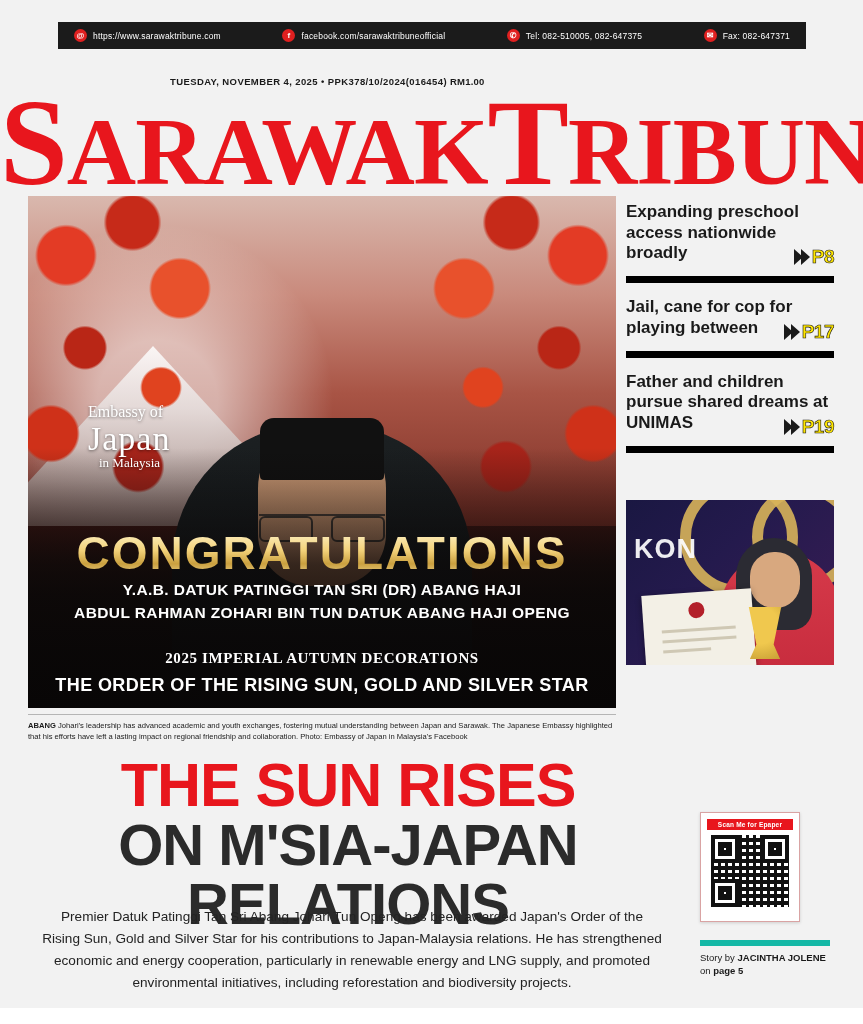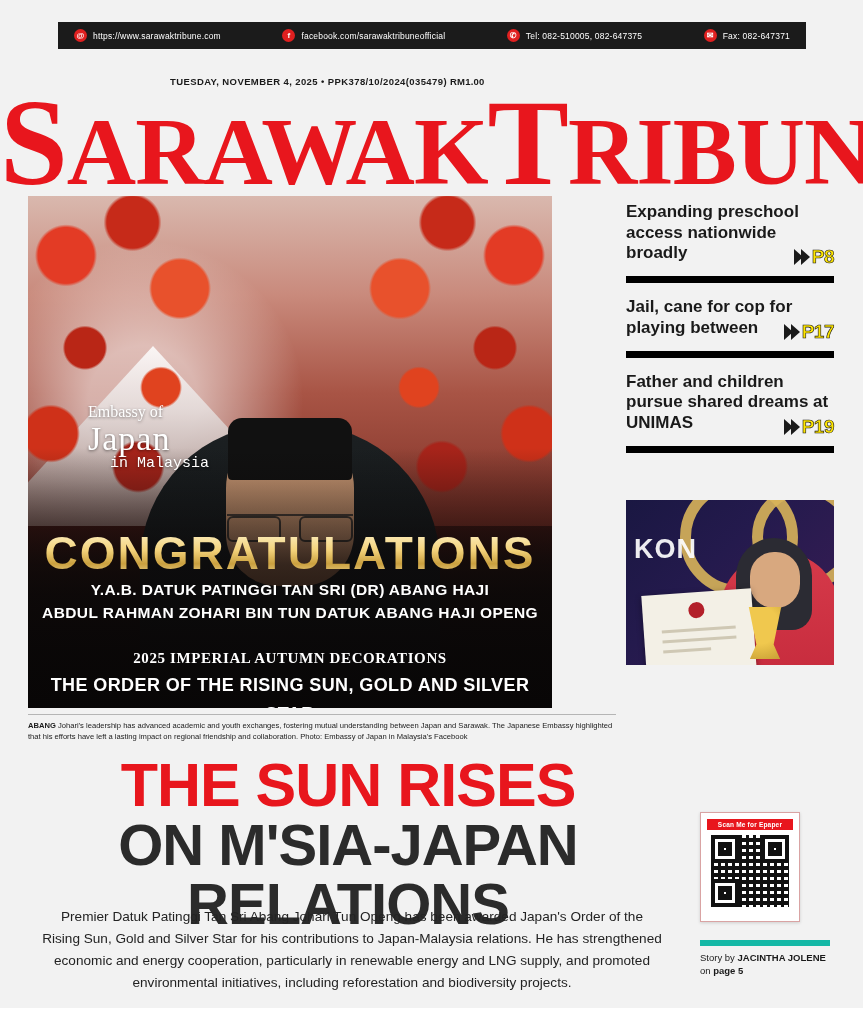"TUESDAY, NOVEMBER 4, 2025 •" span { text: 035479 -> 016454 }
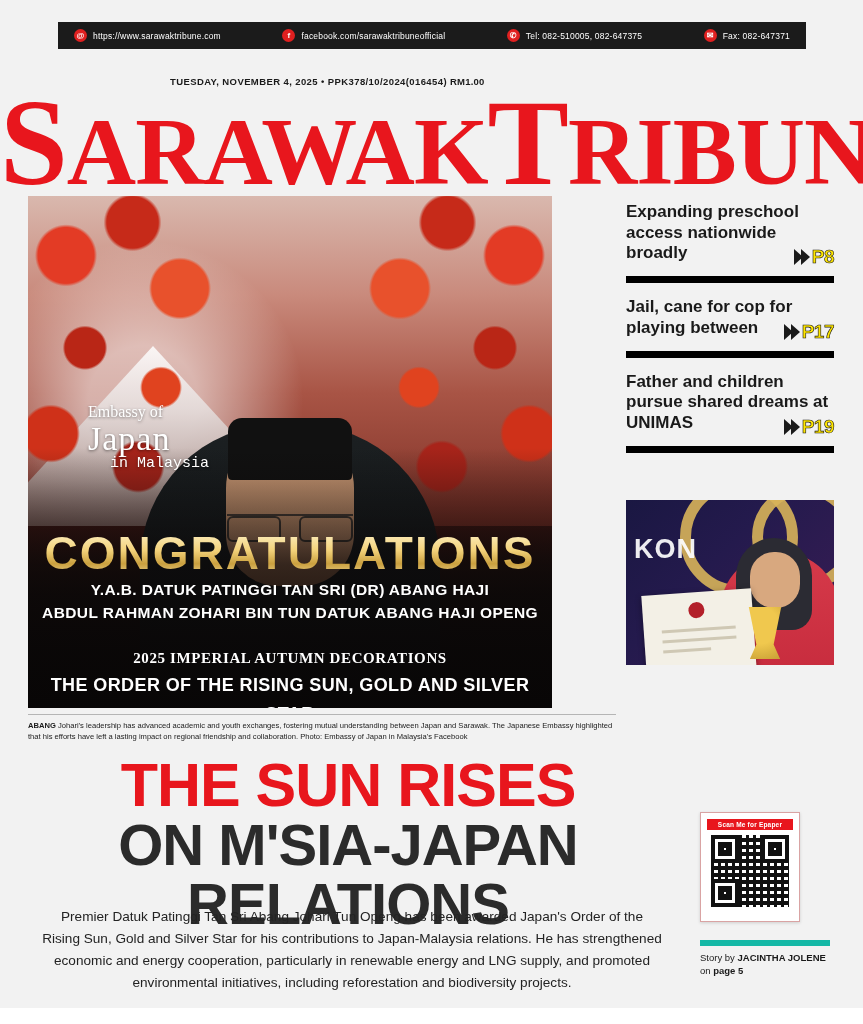"Embassy of" .hero { width: 524px -> 588px }
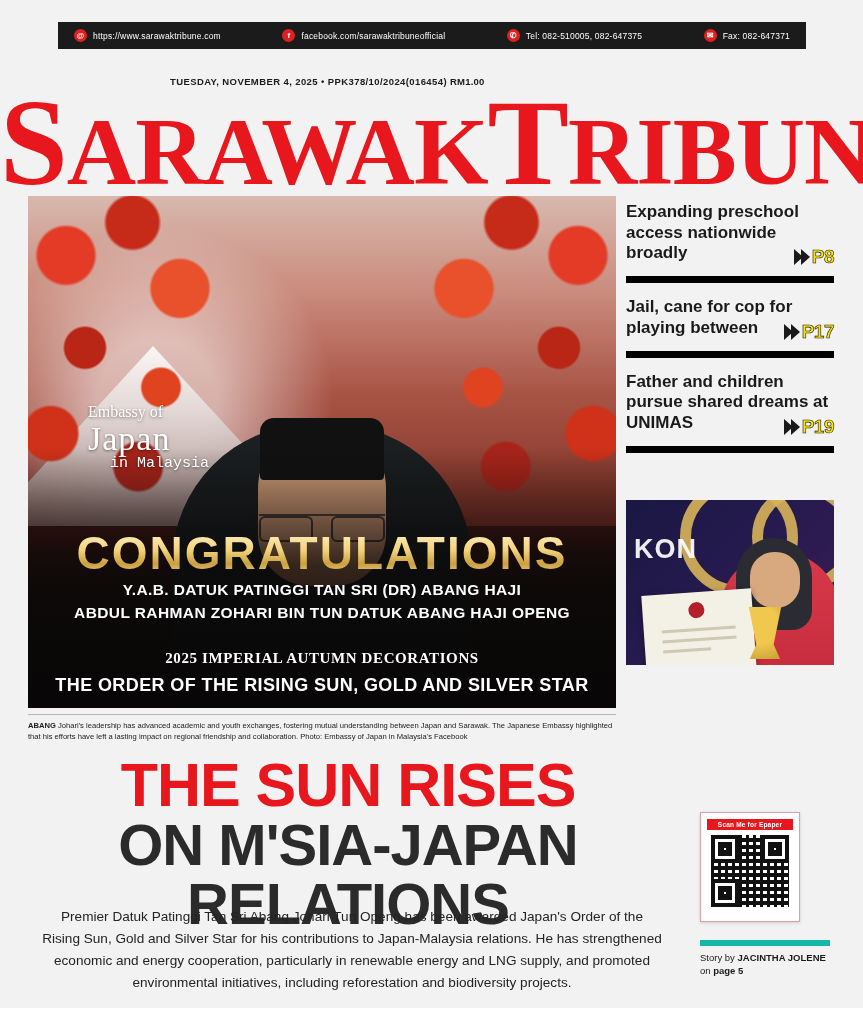"in Malaysia" .embassy .e3 { font-family: Liberation Mono, monospace -> Liberation Serif, serif; font-size: 15px -> 13px; margin-left: 22px -> 11px }
